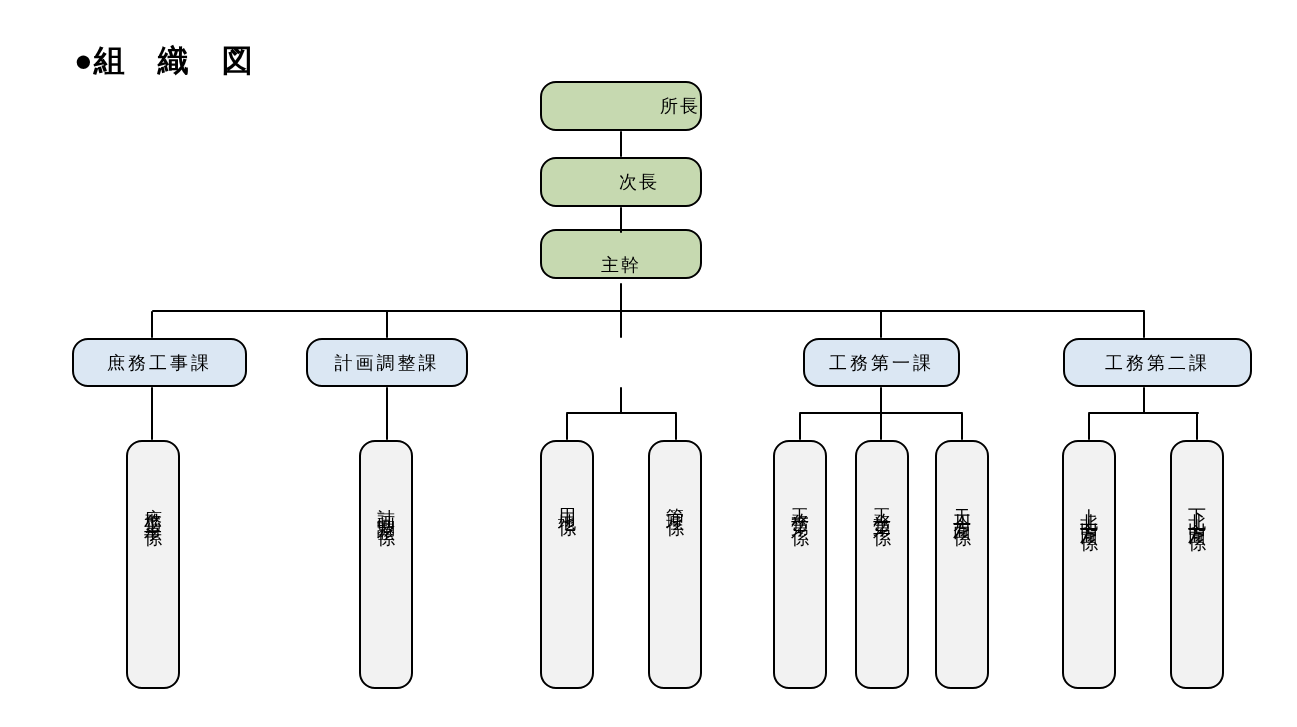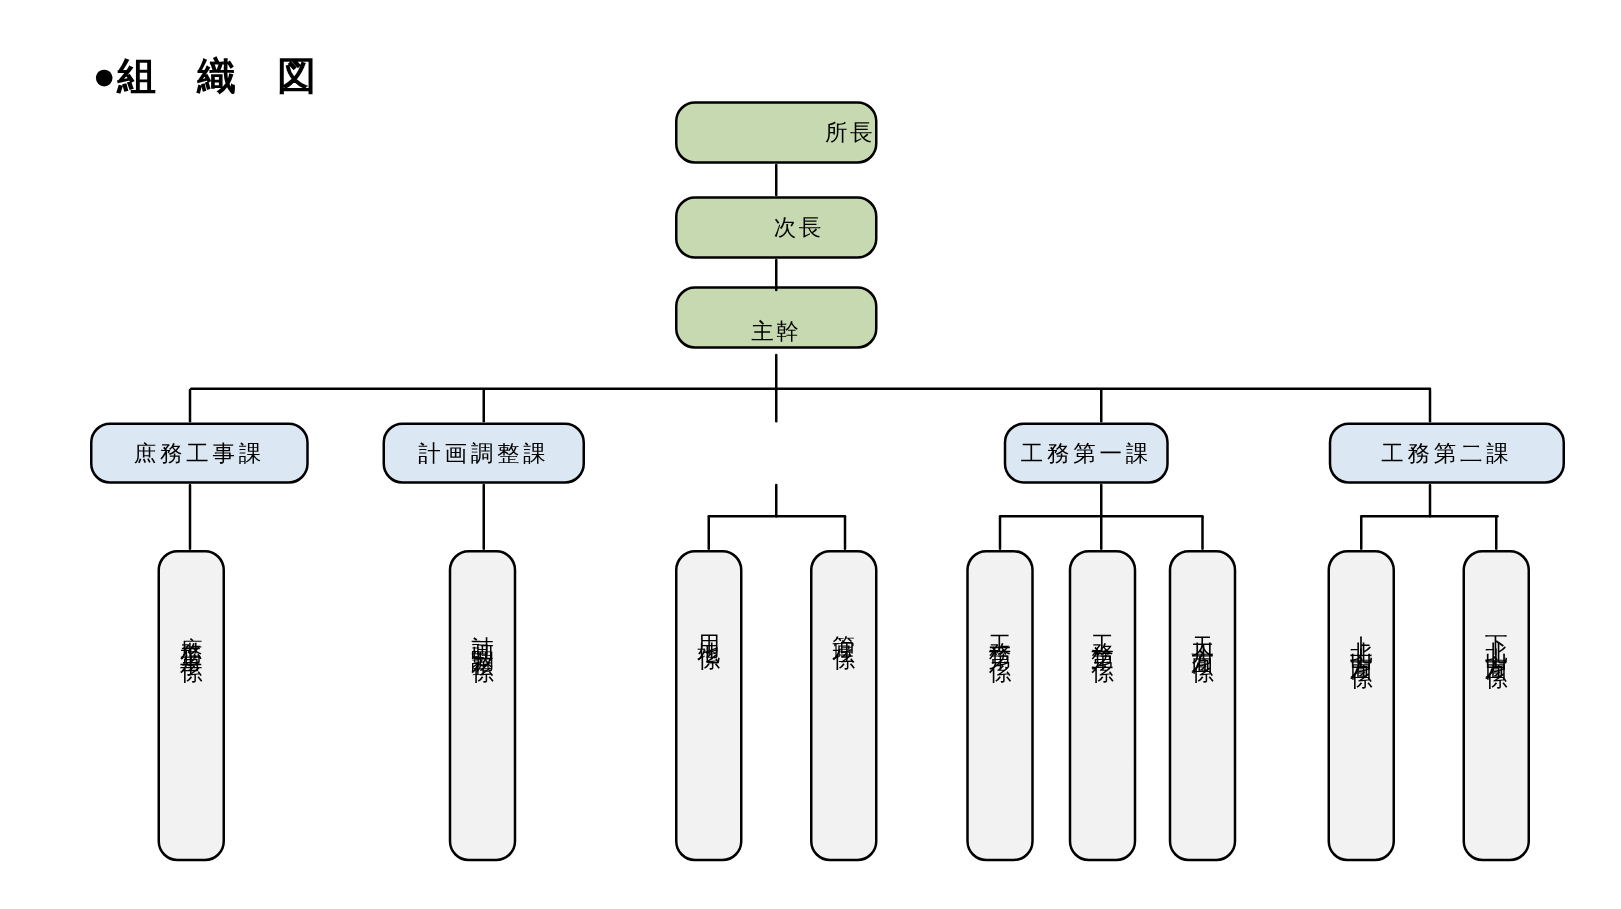"工務第一課" div.box { width: 132px -> 157px }
